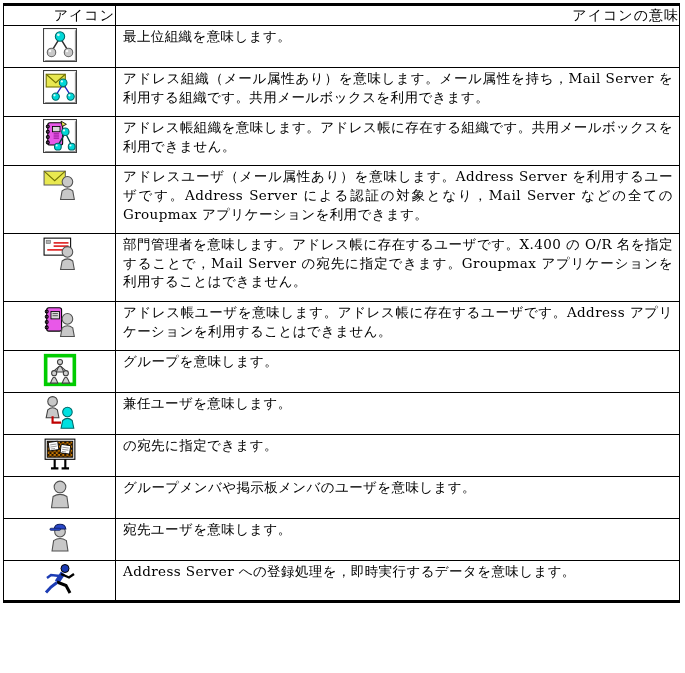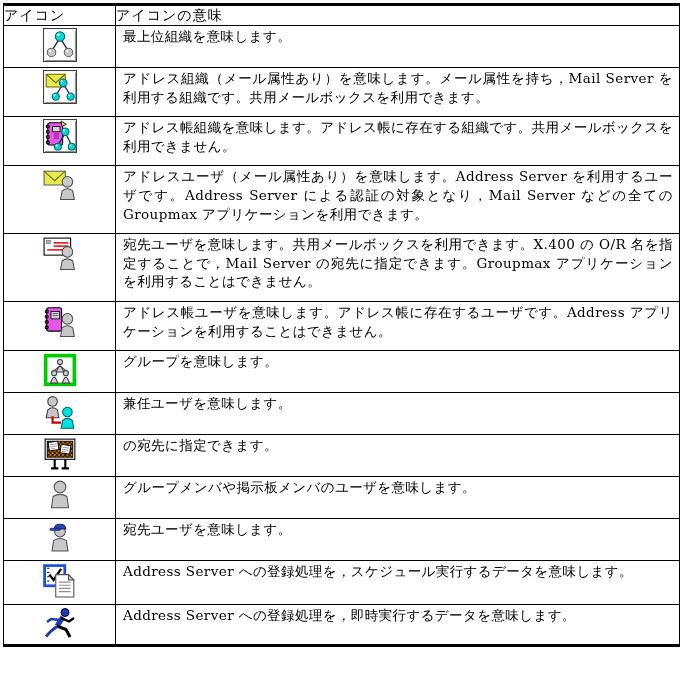"アイコン" th { text-align: left -> right }
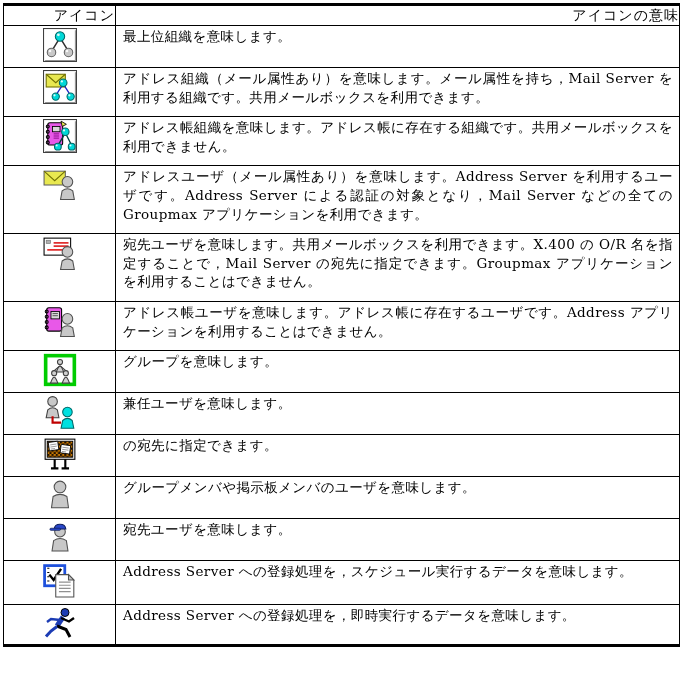"宛先ユーザを意味します。共用メールボックスを利用できます。X.400 の O/R" span.meaning-text { text: 宛先ユーザを意味します。共用メールボックスを利用できま -> 部門管理者を意味します。アドレス帳に存在するユーザで }
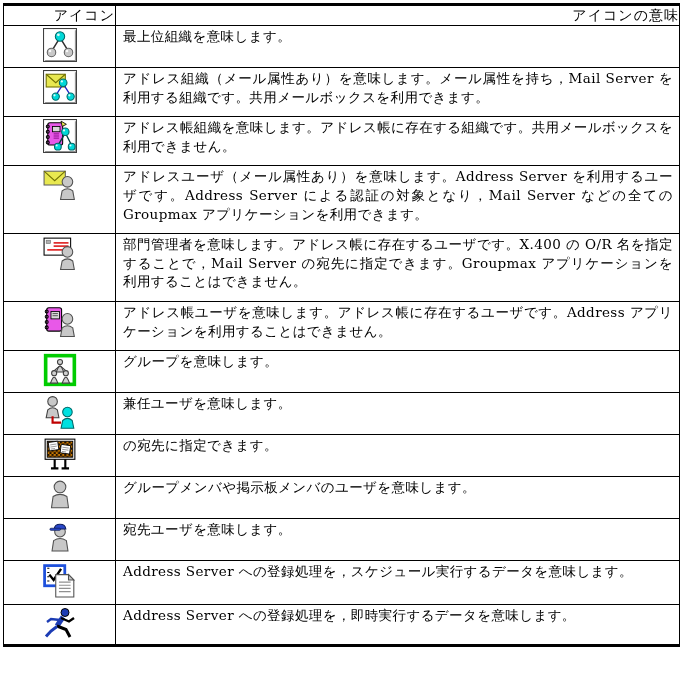"Address Server" tr { html: <tr> <td> <span><svg> <rect></rect> <path></path> <path></path> <path></path> <path></path> <path></path> </svg></span> </td> <td> <span>Address Server への登録処理を，スケジュール実行するデータを意味します。</span> </td> </tr> -> none }
